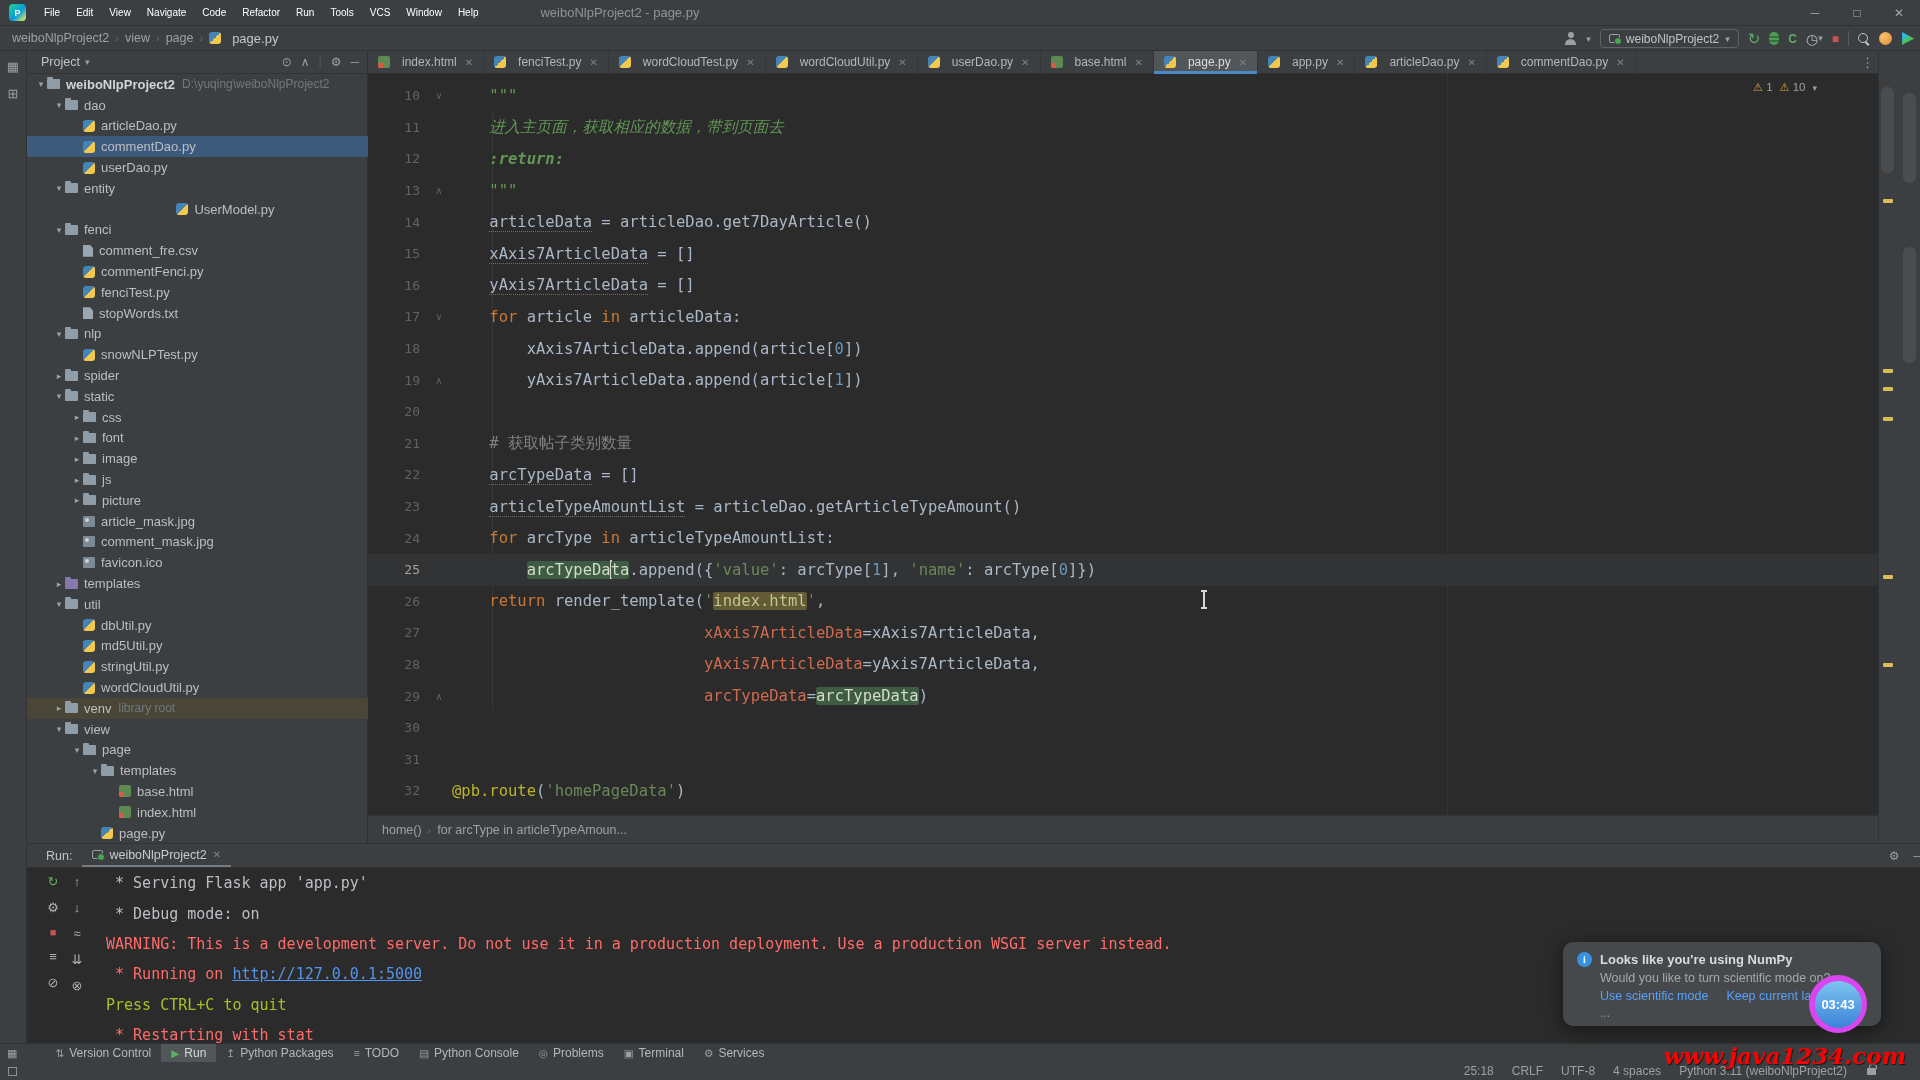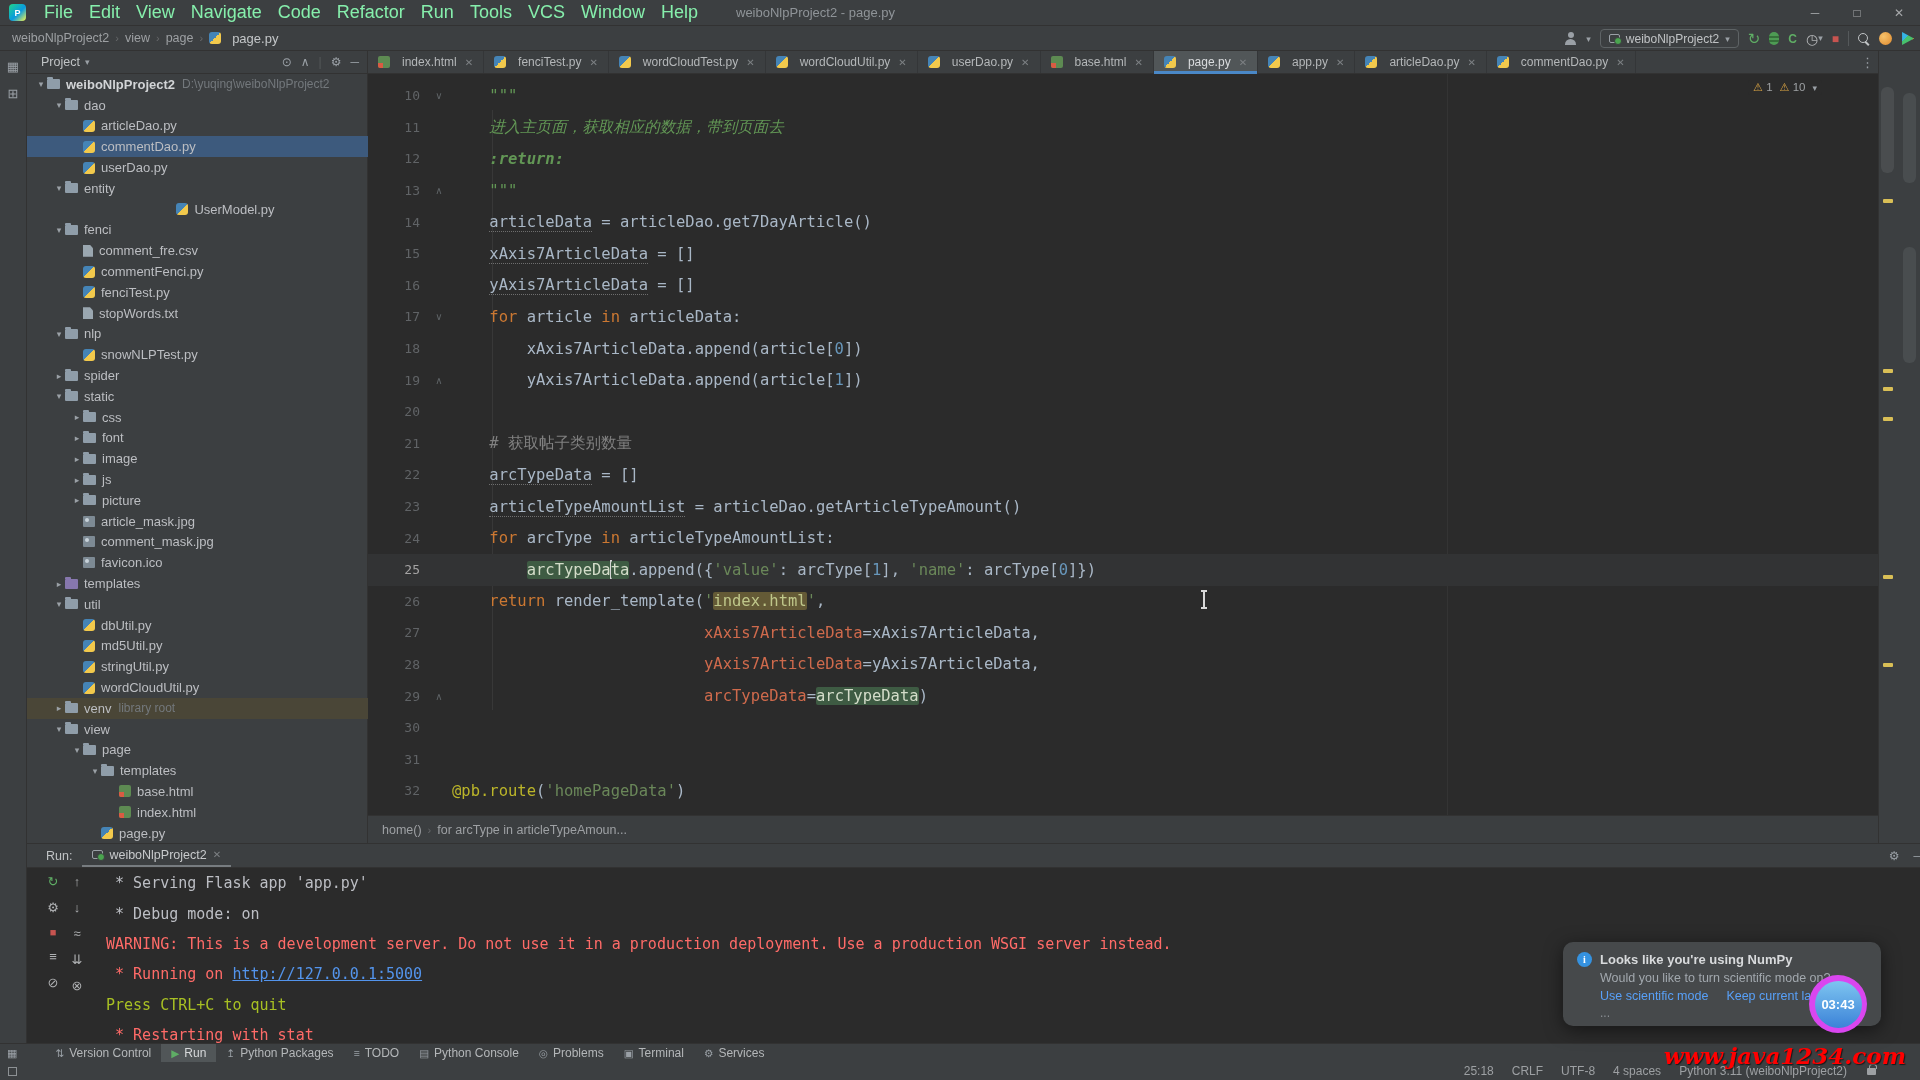"File" .menu-item { color: #86efac -> #ffffff; font-size: 18px -> 10px }
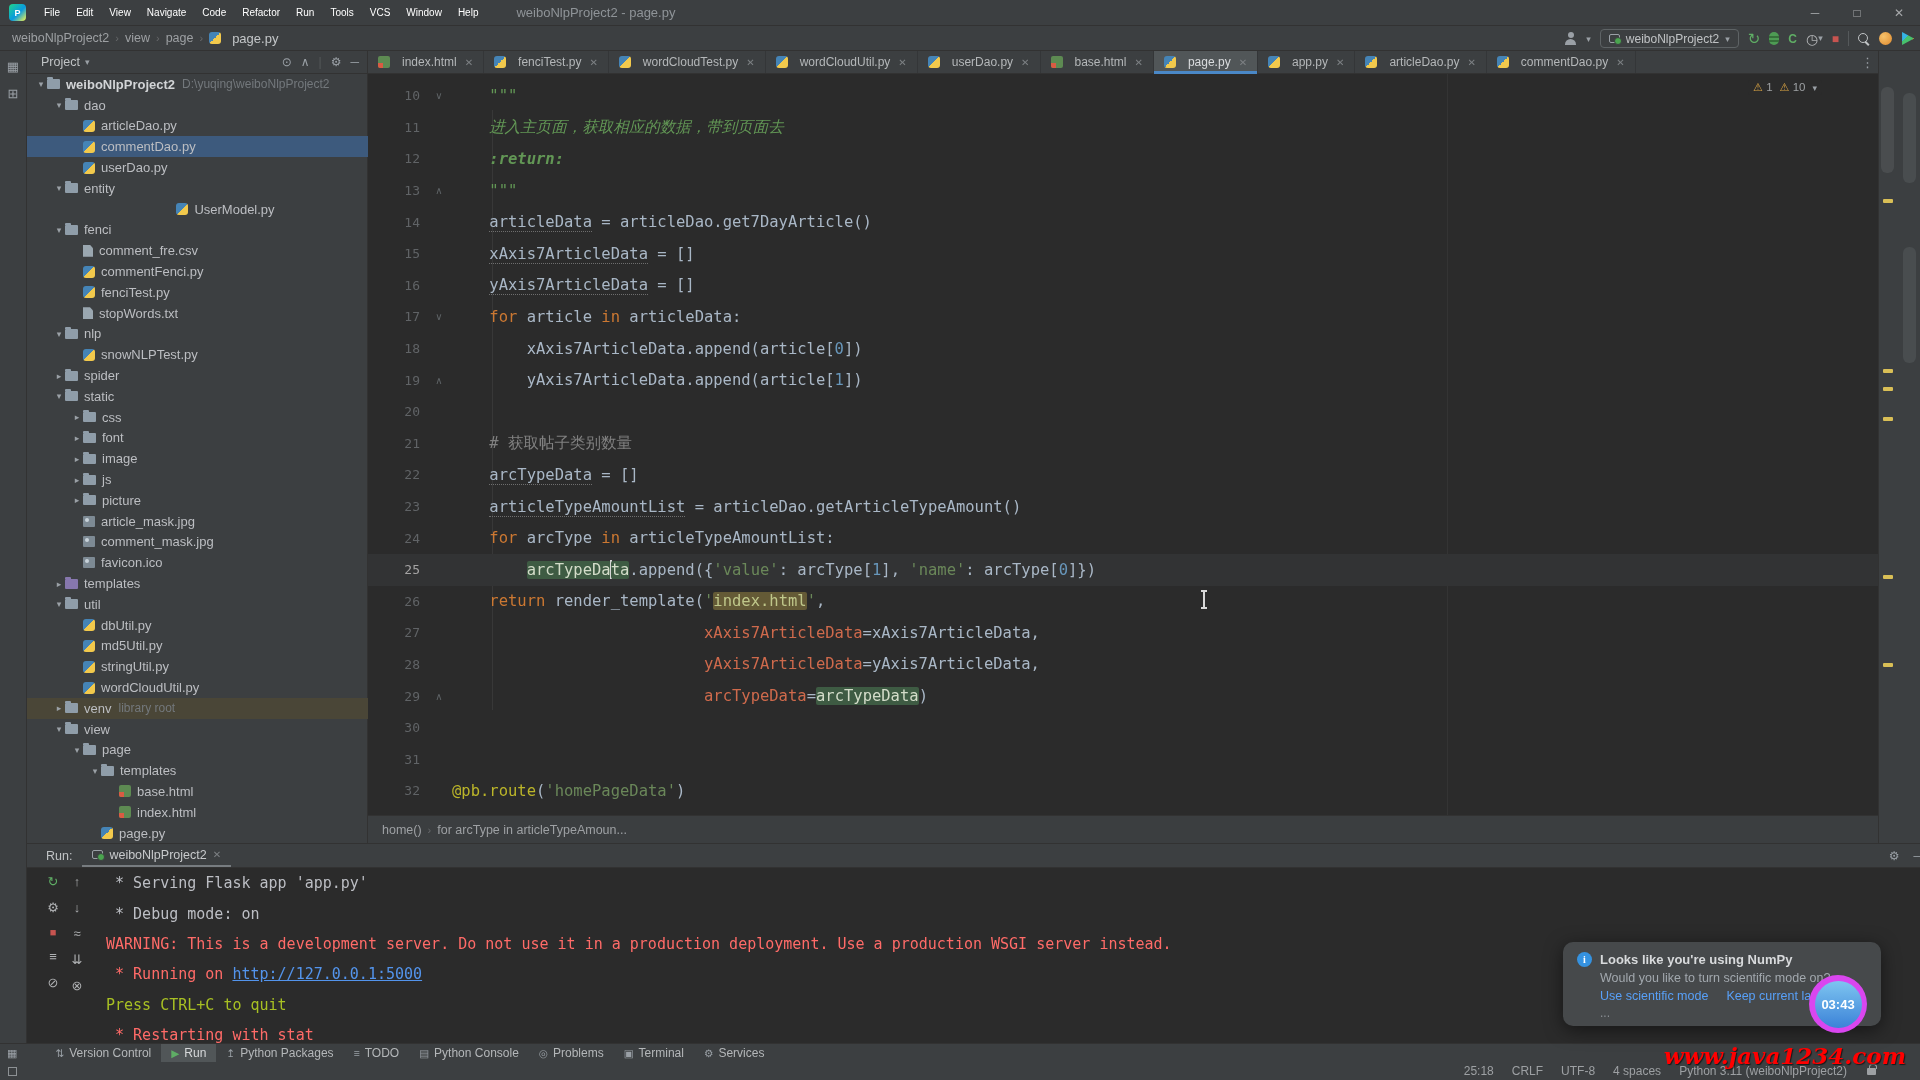"weiboNlpProject2 - page.py" .win-title { margin-left: 30px -> 54px }
